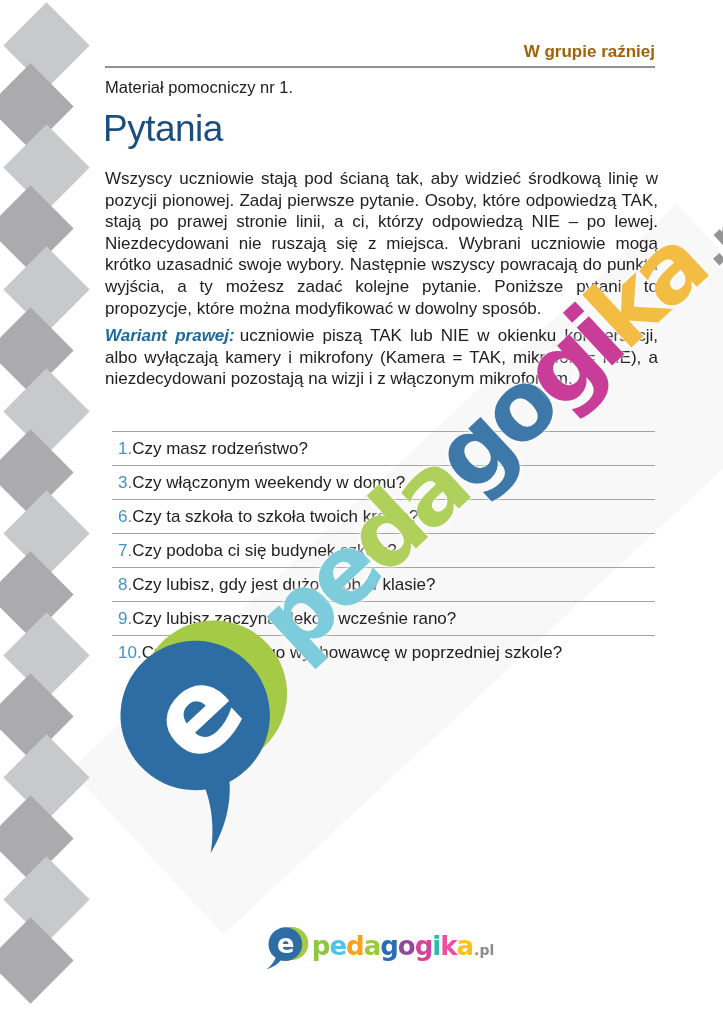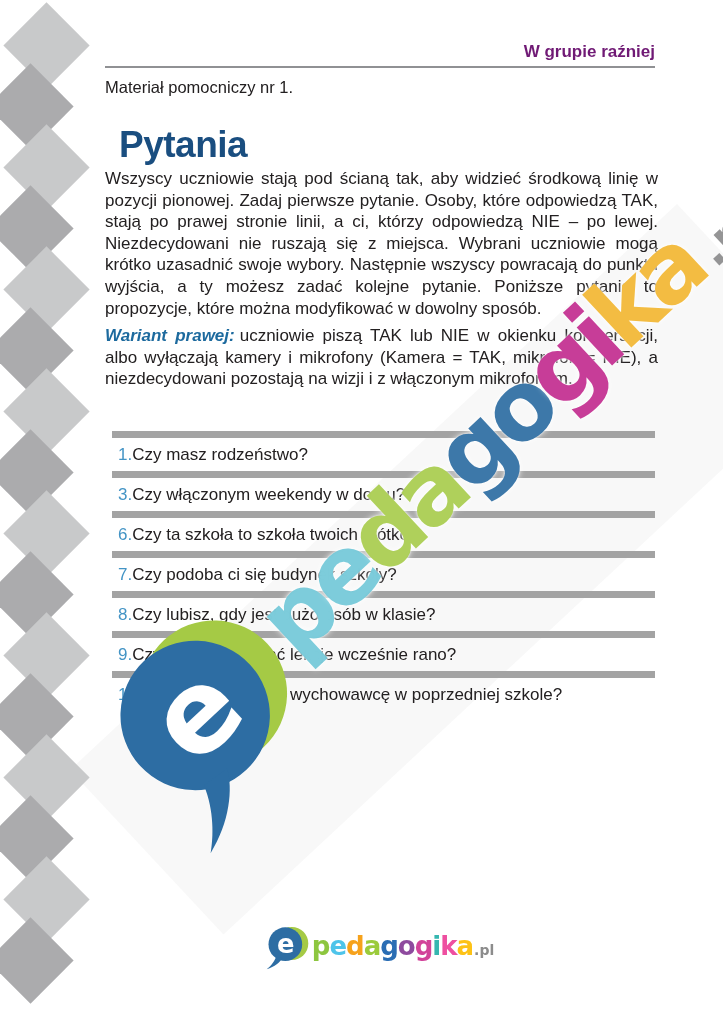"W grupie raźniej" .header-label { color: #701a75 -> #a16207 }
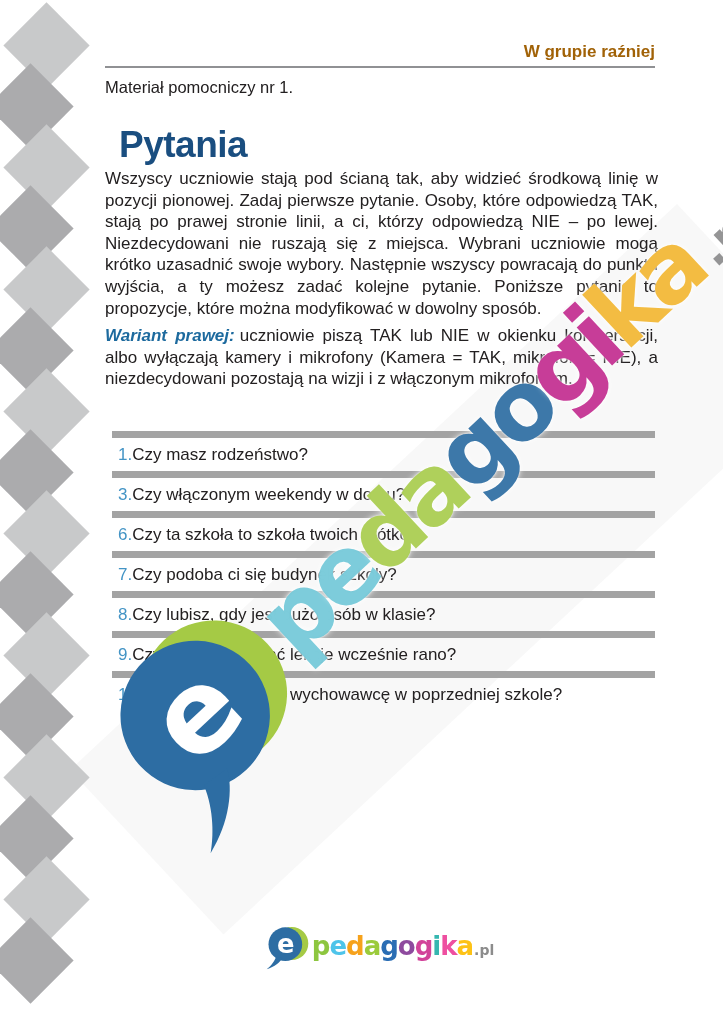"Pytania" .title { font-weight: bold -> normal; margin: 16px -> 0 }
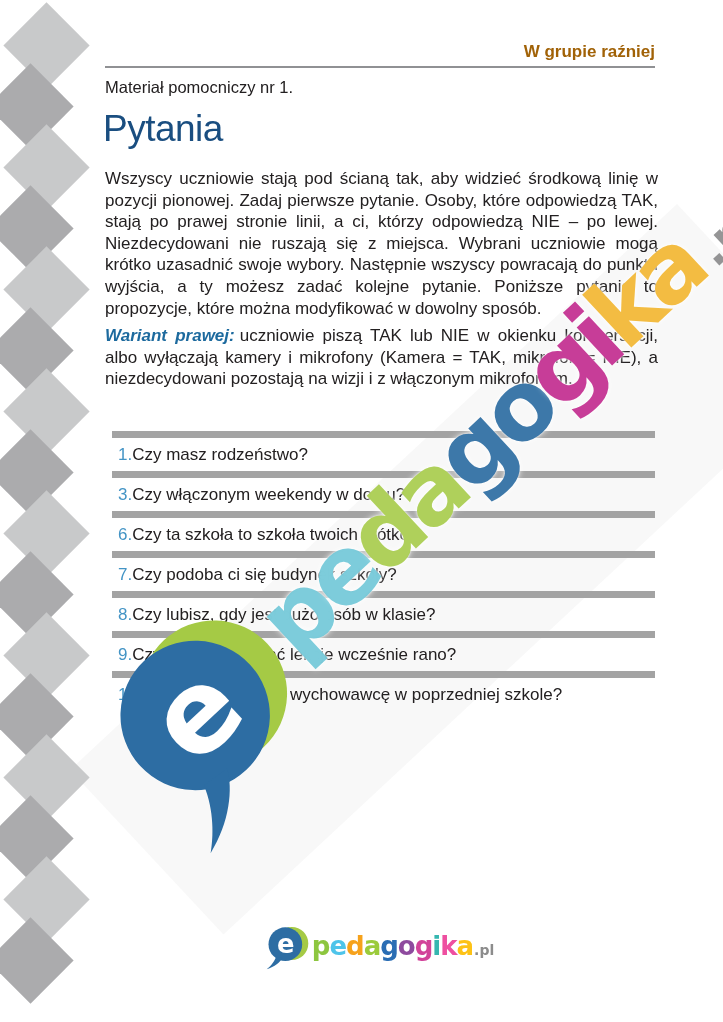"1.Czy masz rodzeństwo?" .q-row { border-top: 7px solid #a3a3a3 -> 1px solid #a3a3a3 }
